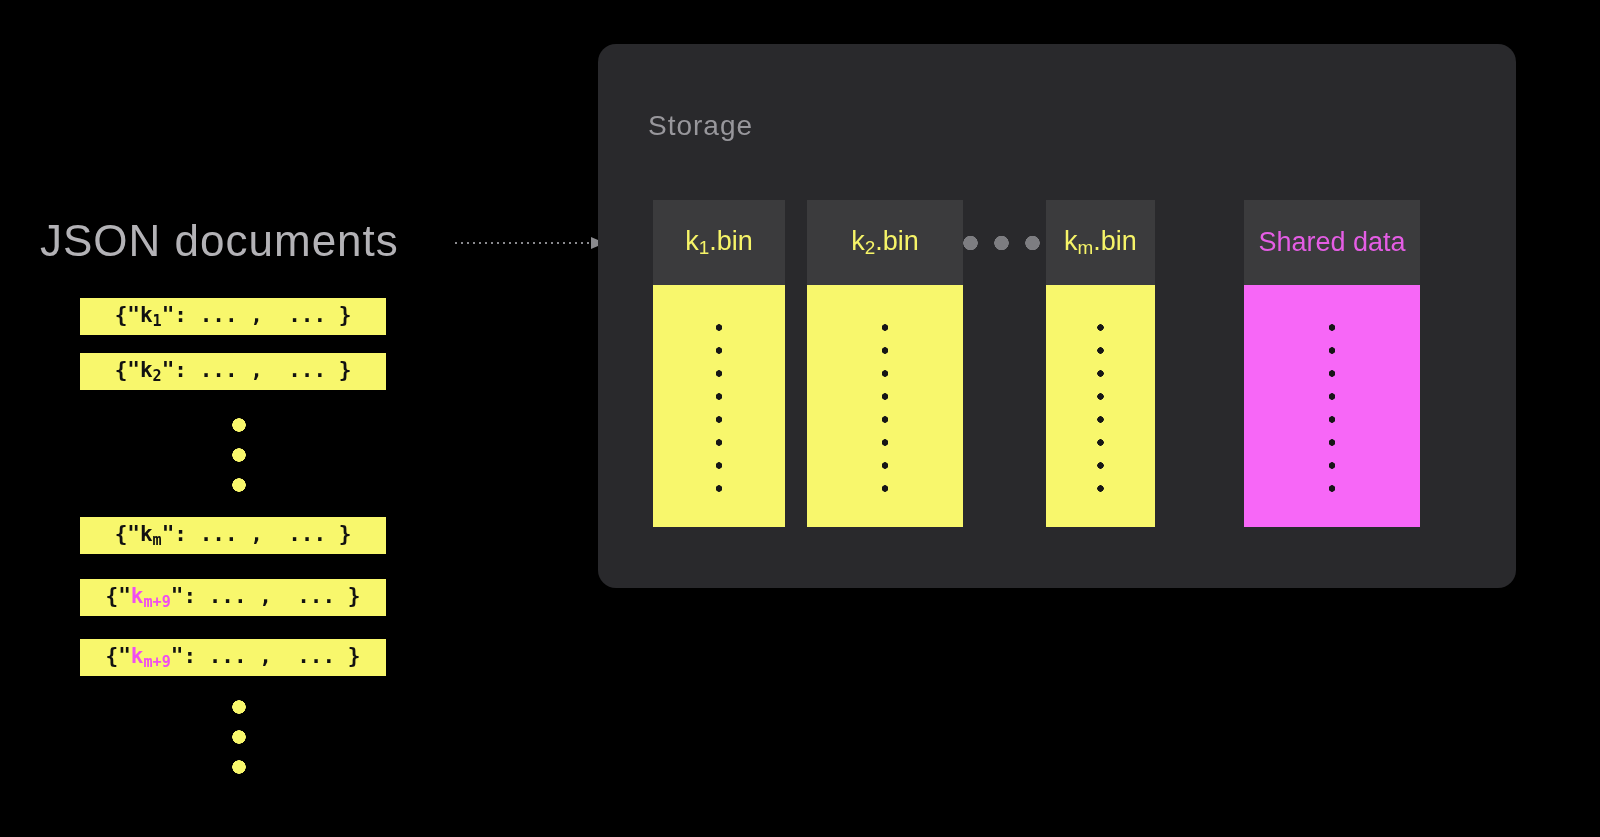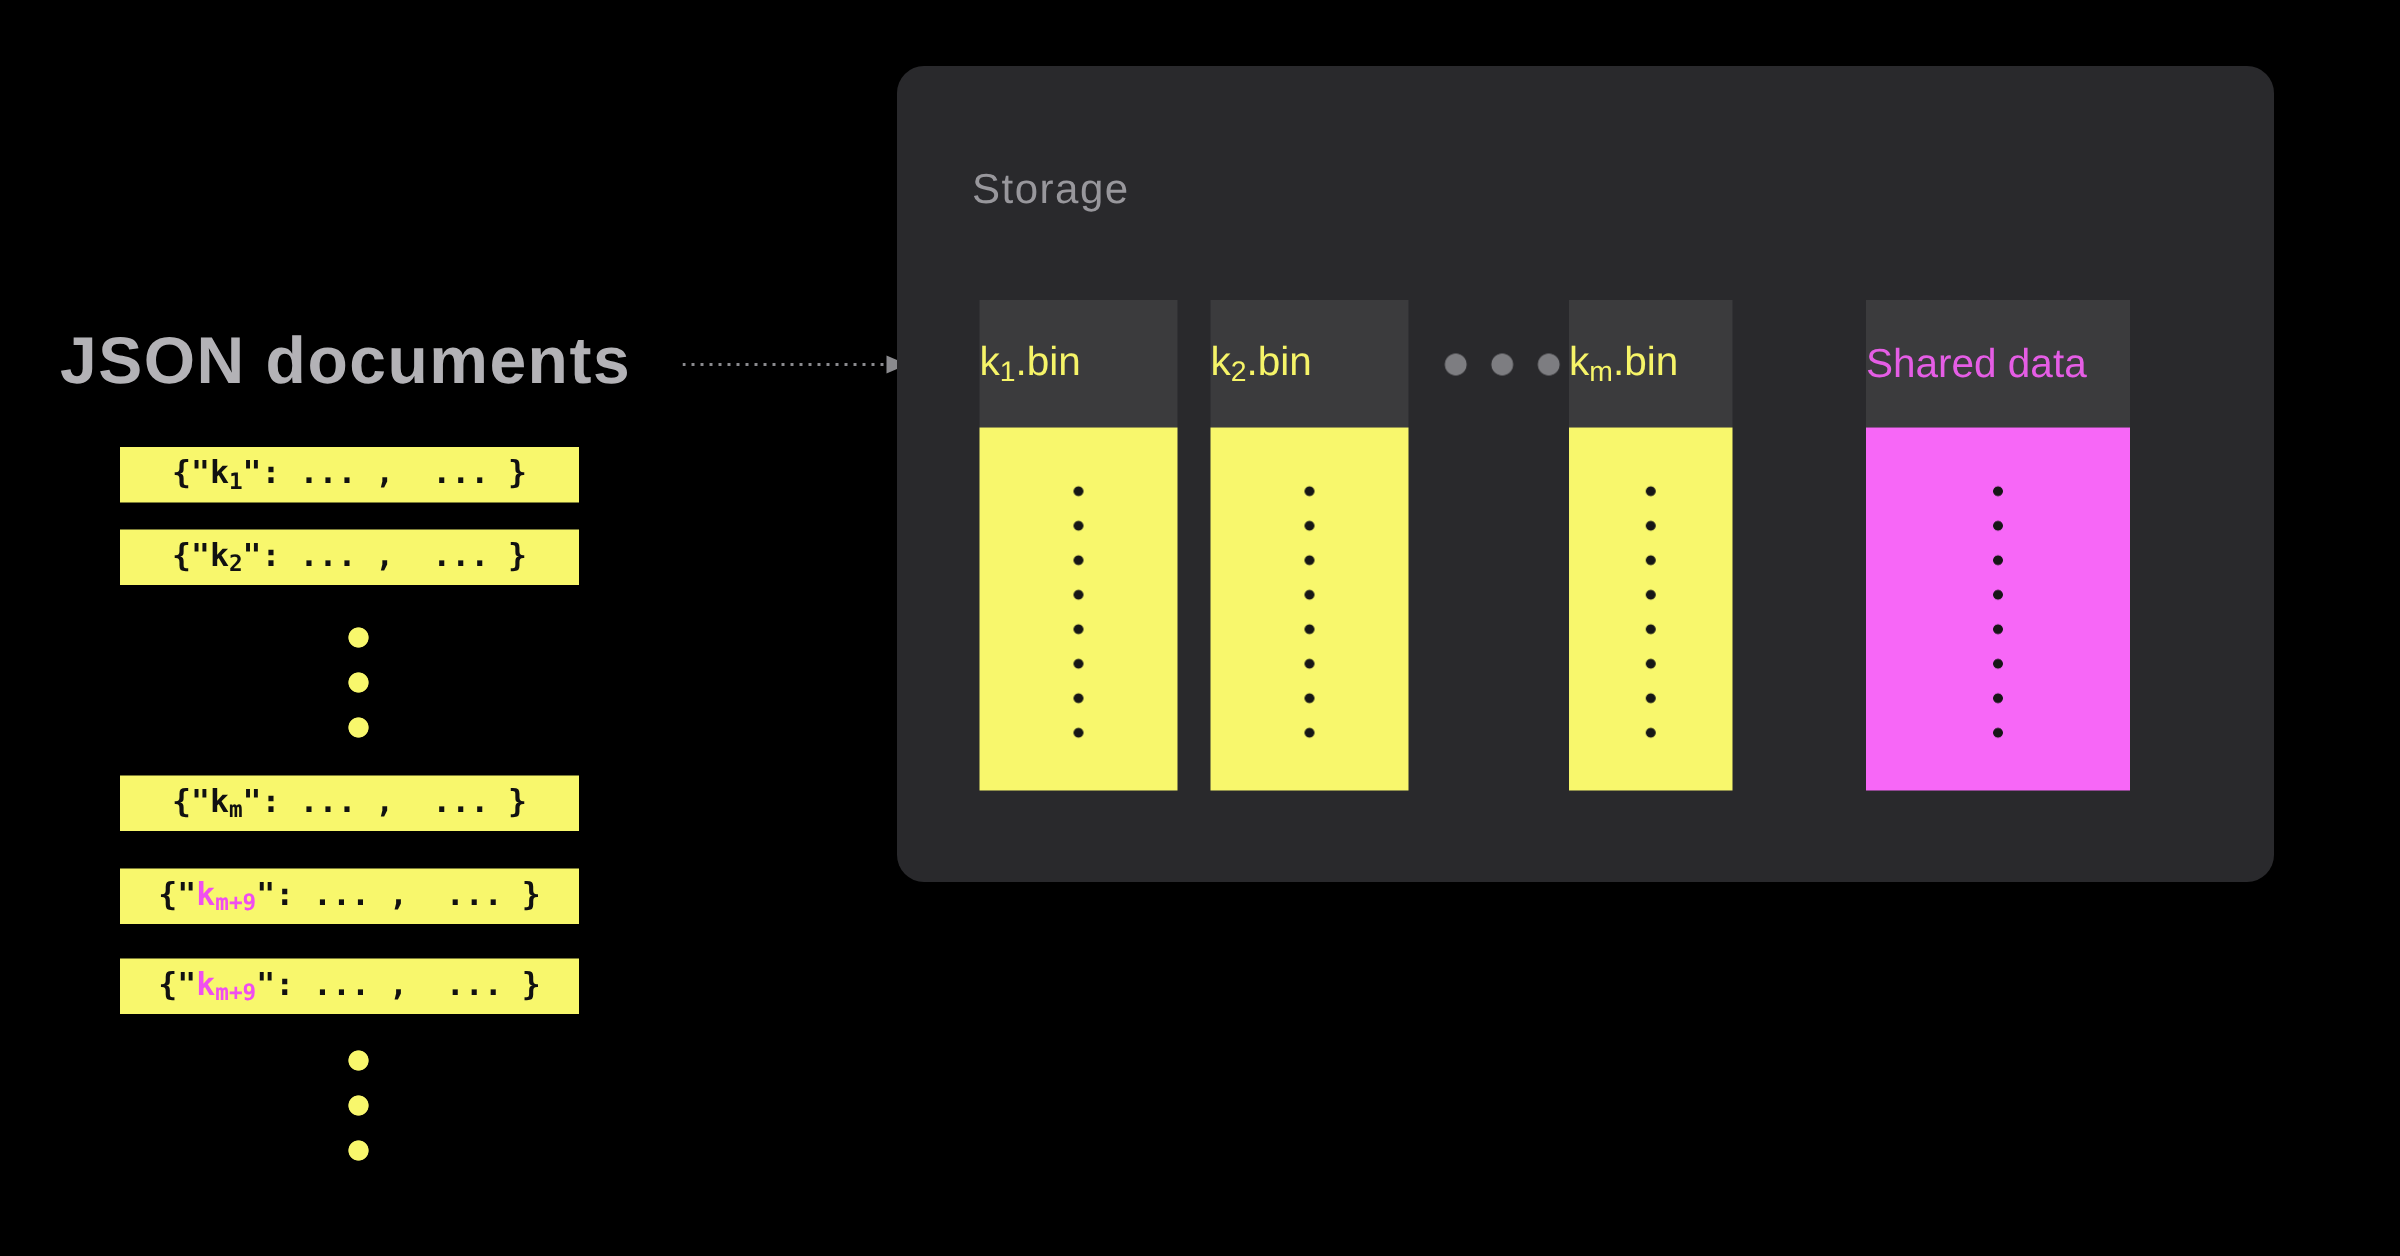"JSON documents" .json-title { font-weight: 700 -> 400 }
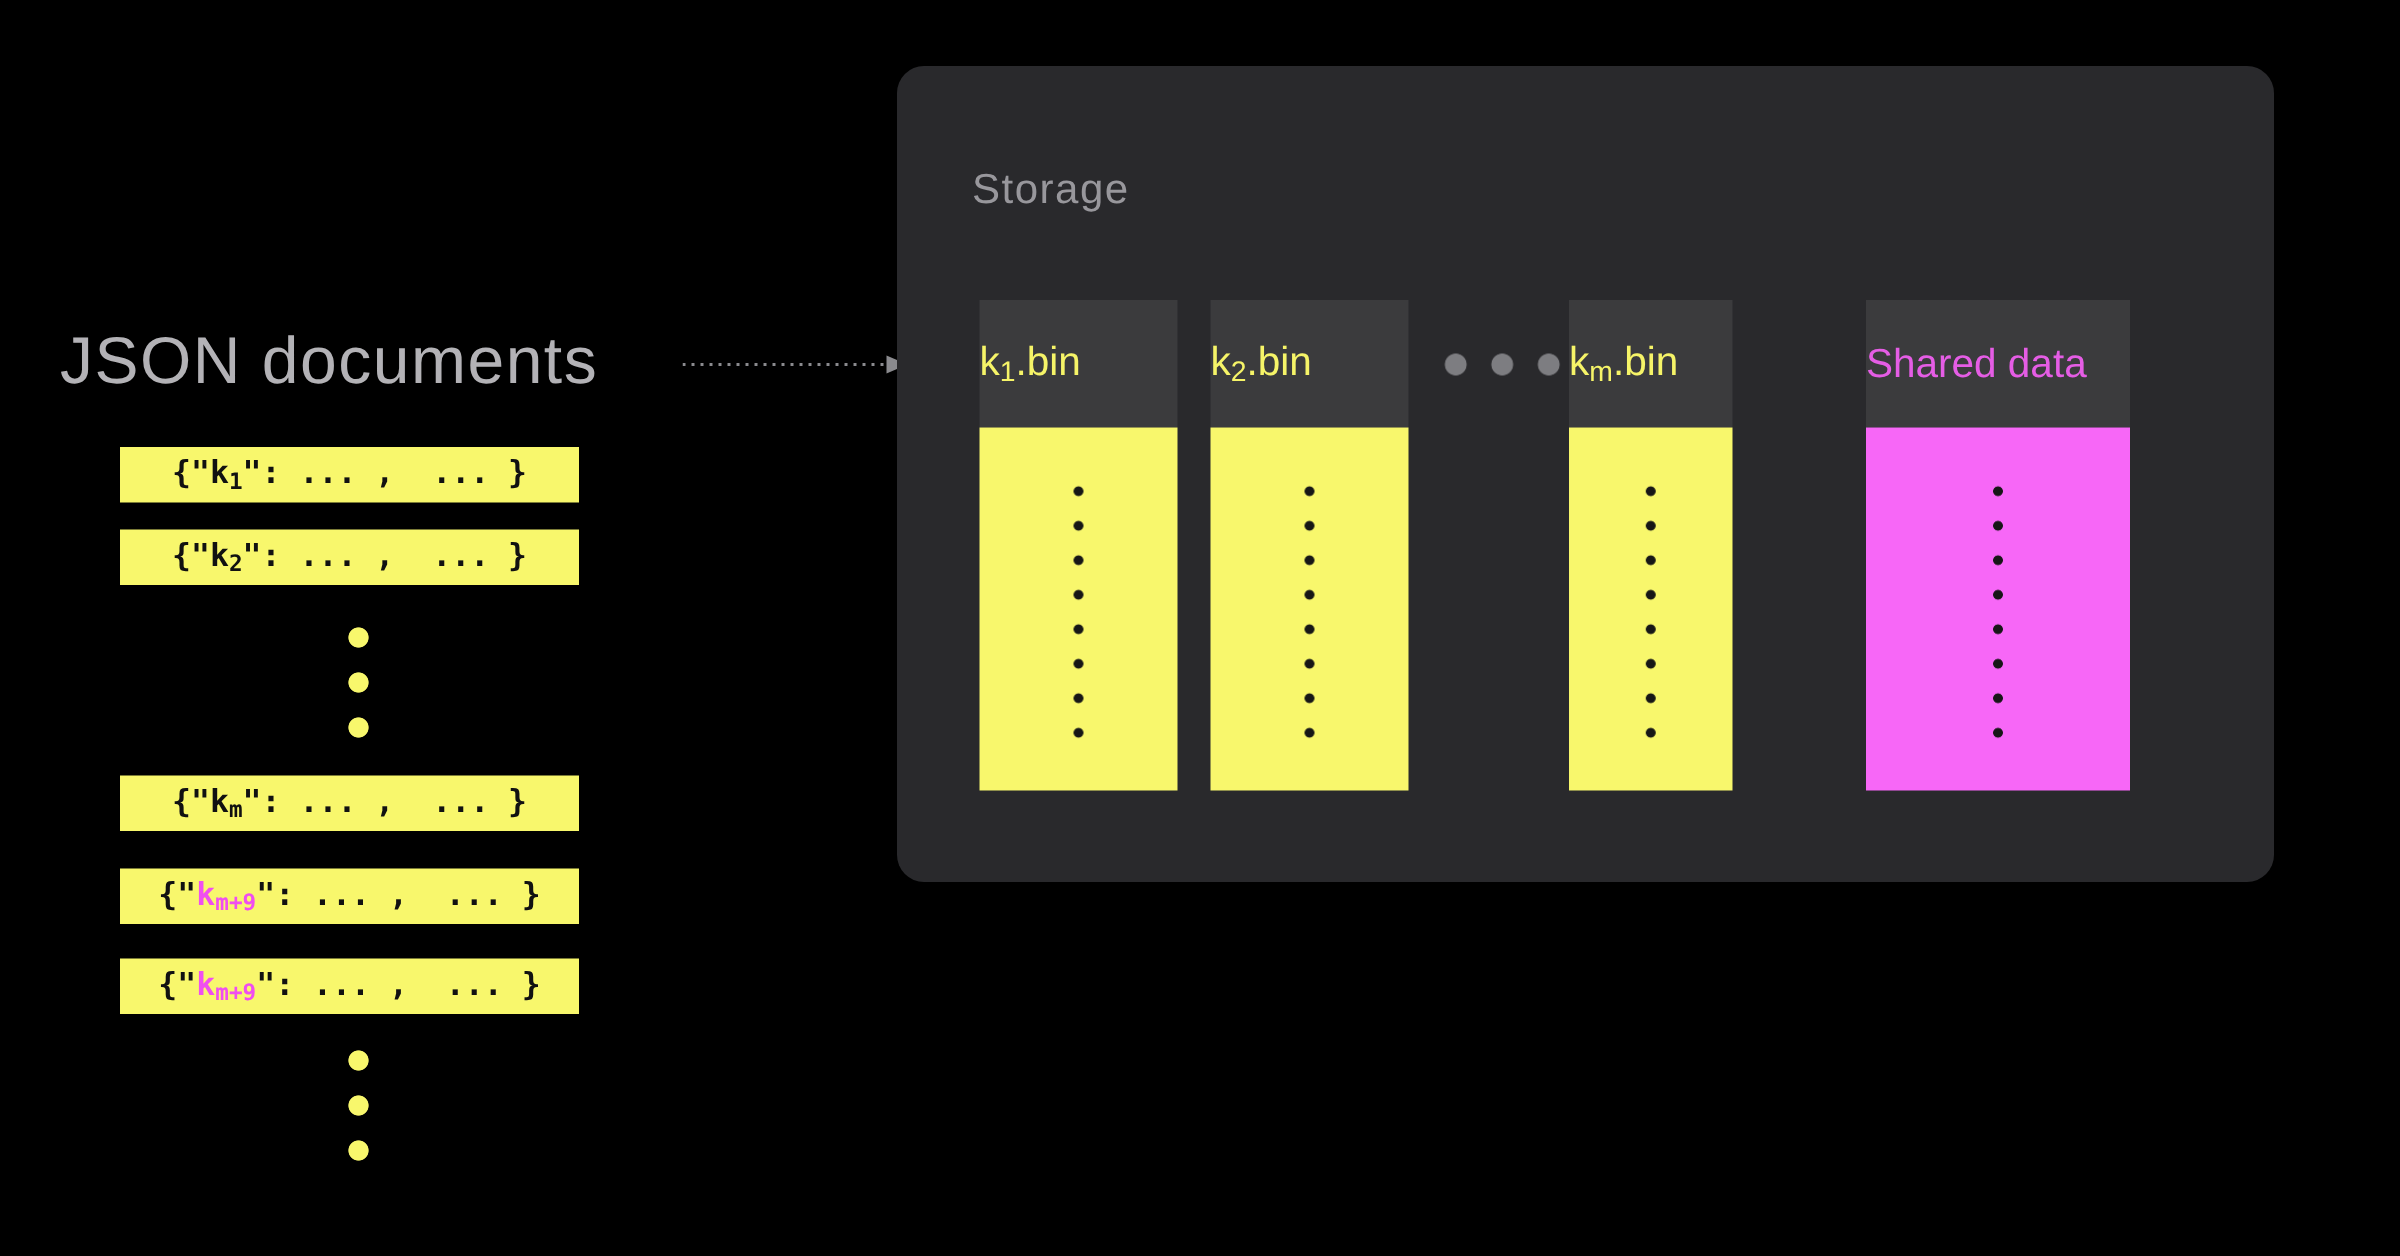"k1.bin" .col-header { justify-content: none -> center }
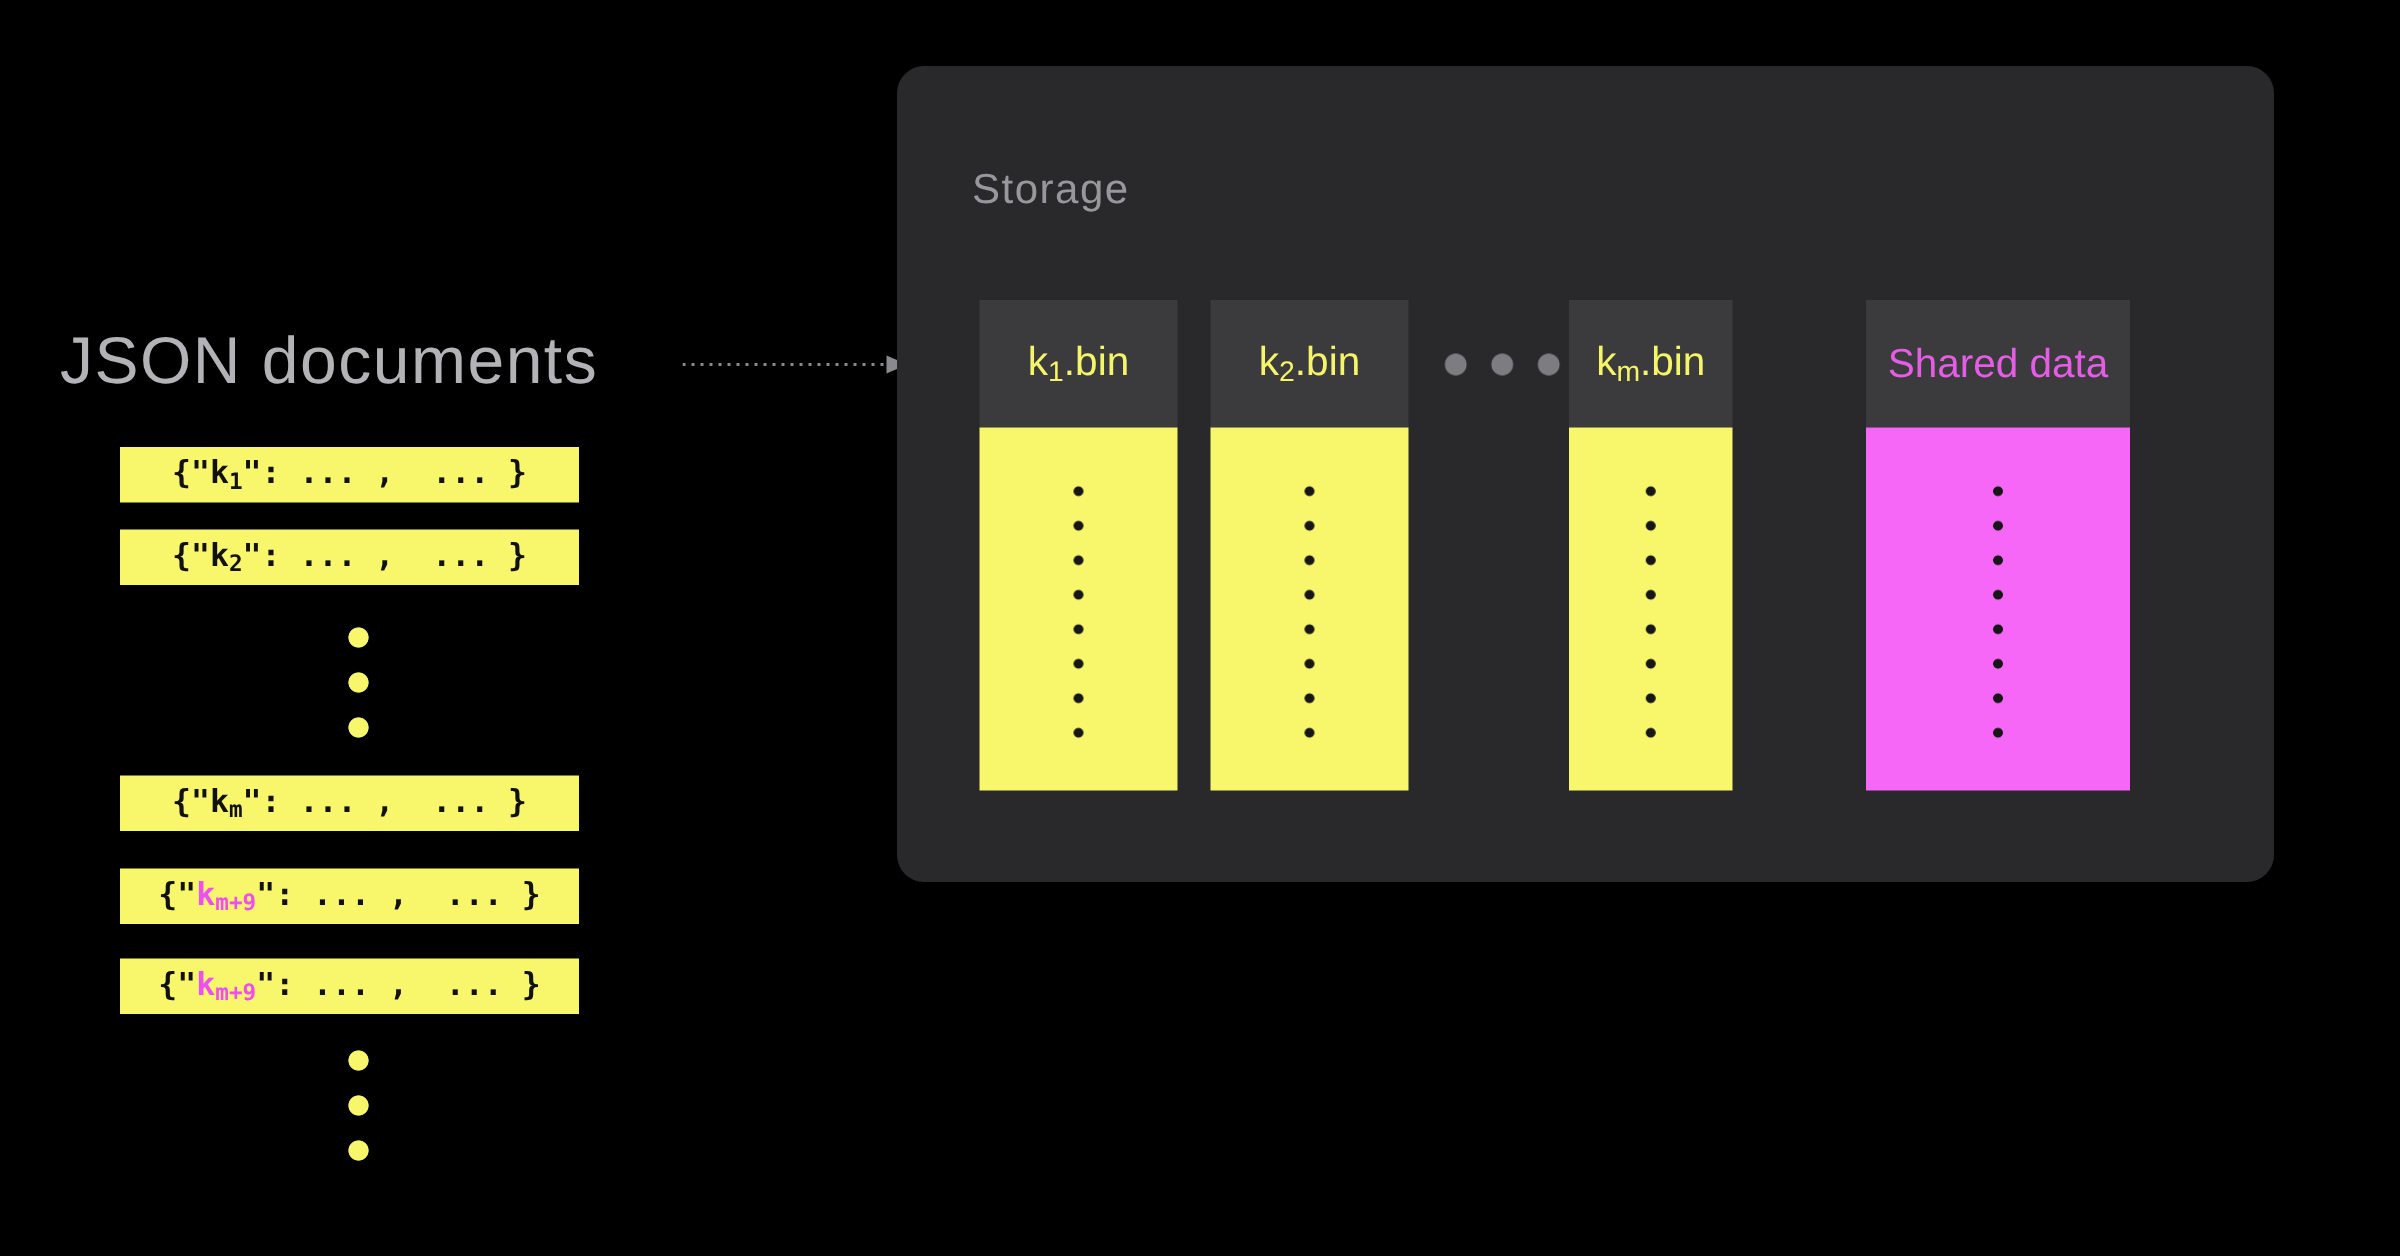"k2.bin" div.column { width: 132px -> 156px }
